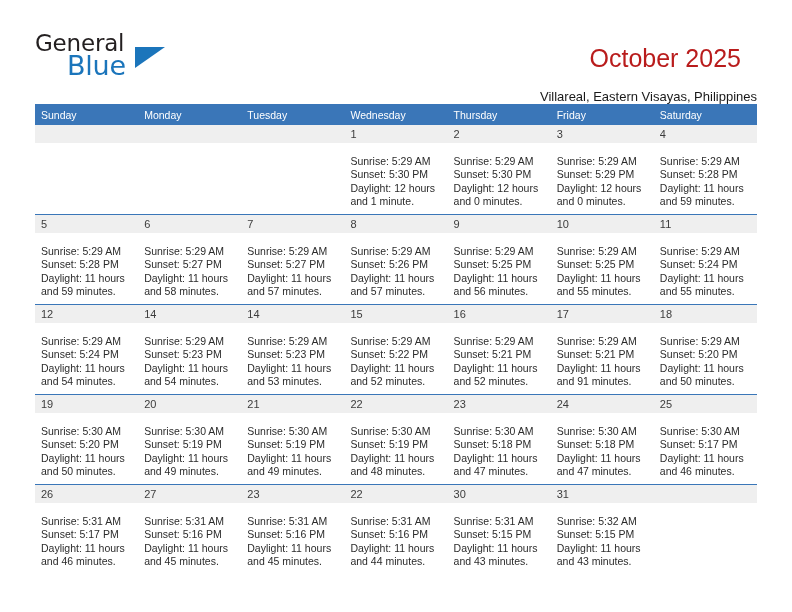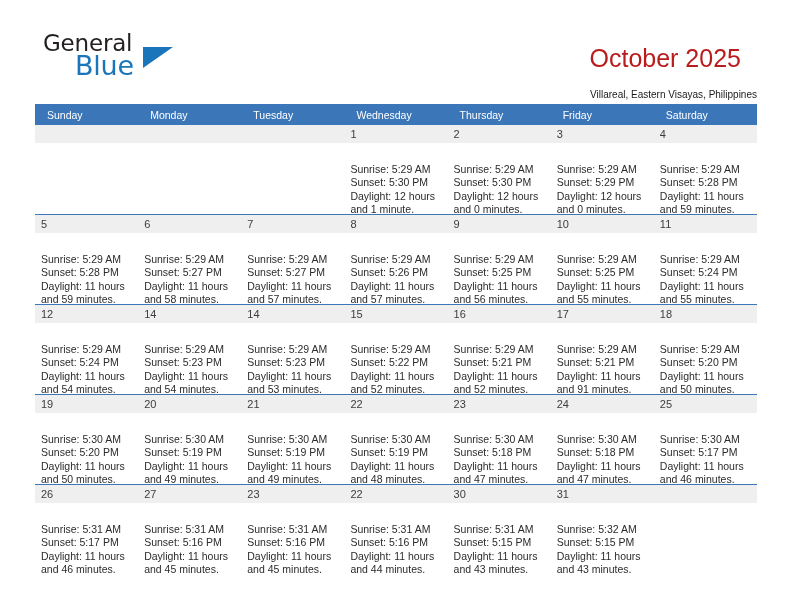"General" .brand { left: 8px -> 0 }
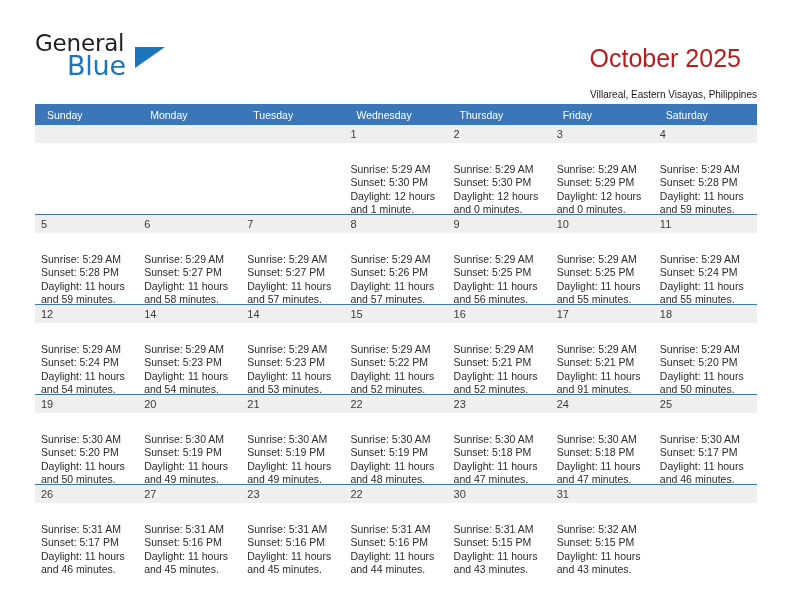"Villareal, Eastern Visayas, Philippines" .cal-subtitle { font-size: 10px -> 13px }
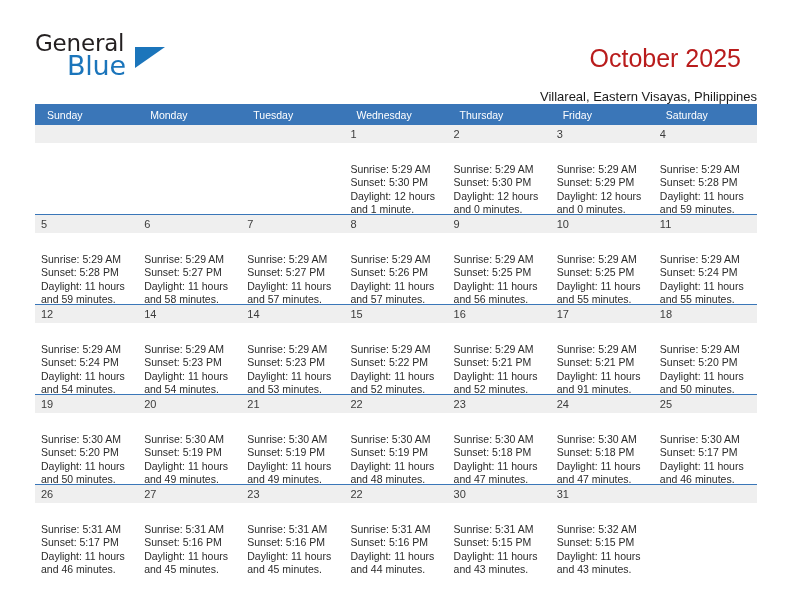"Sunday" .dow-row th { padding: 4px 0 4px 12px -> 4px 0 4px 6px }
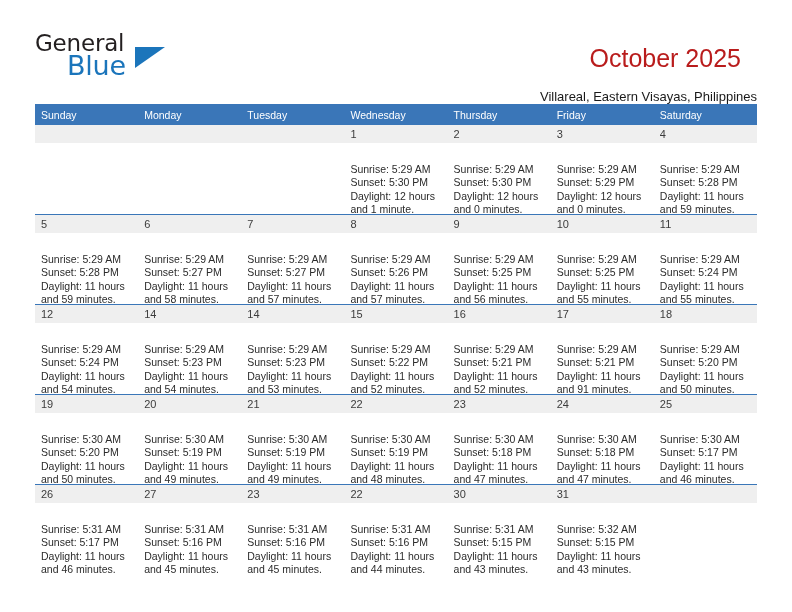"Sunrise: 5:29 AM" .info { padding: 20px 6px 0 6px -> 12px 6px 0 6px }
